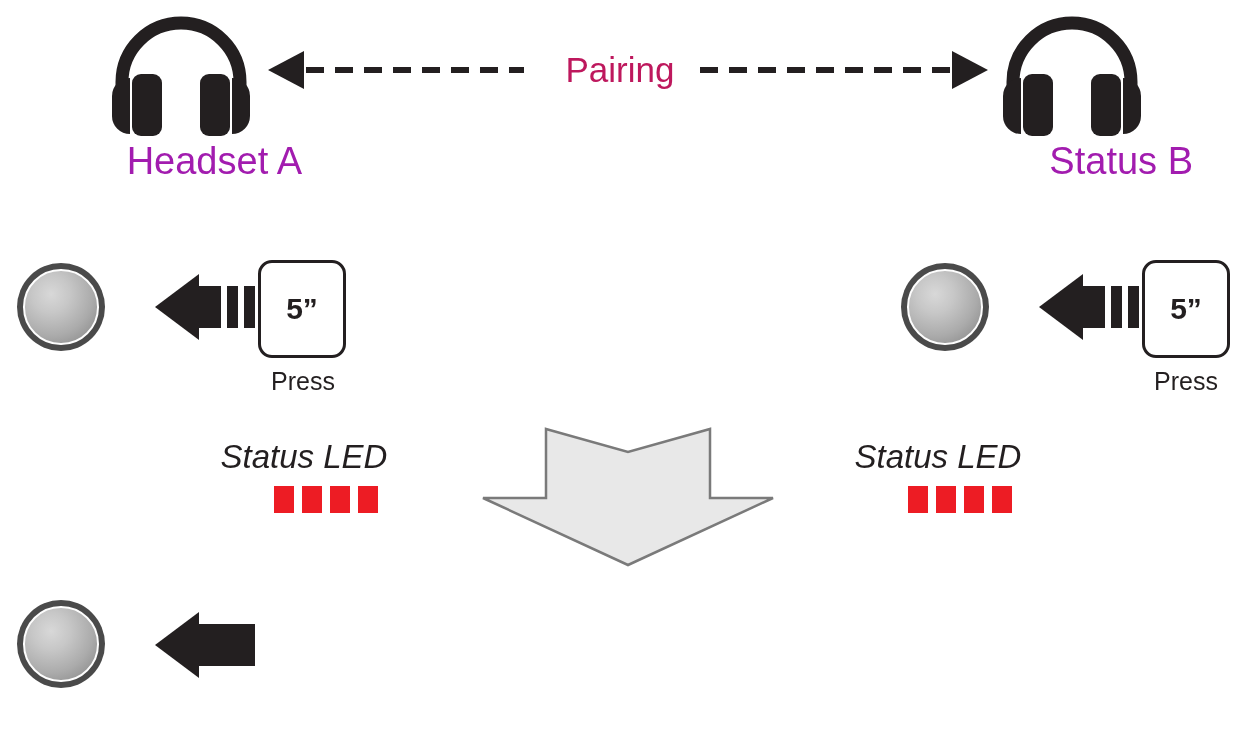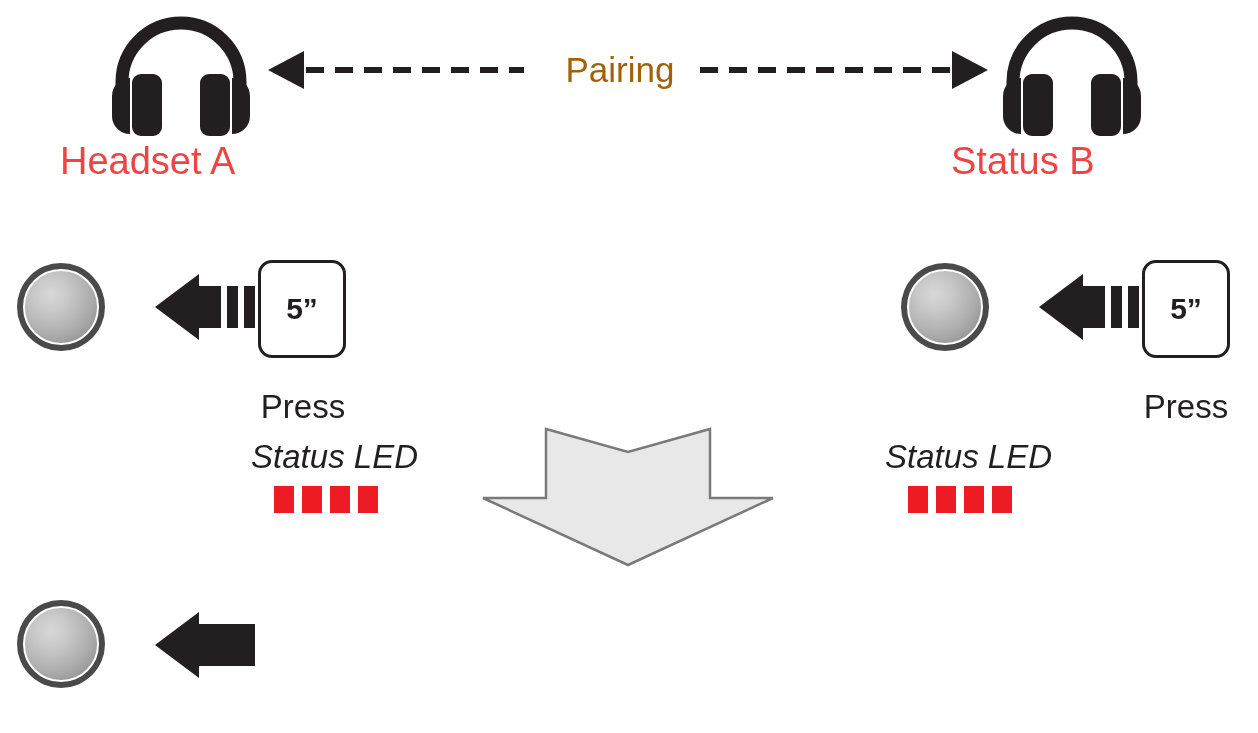"Pairing" .pairing-label { color: #a16207 -> #be185d }
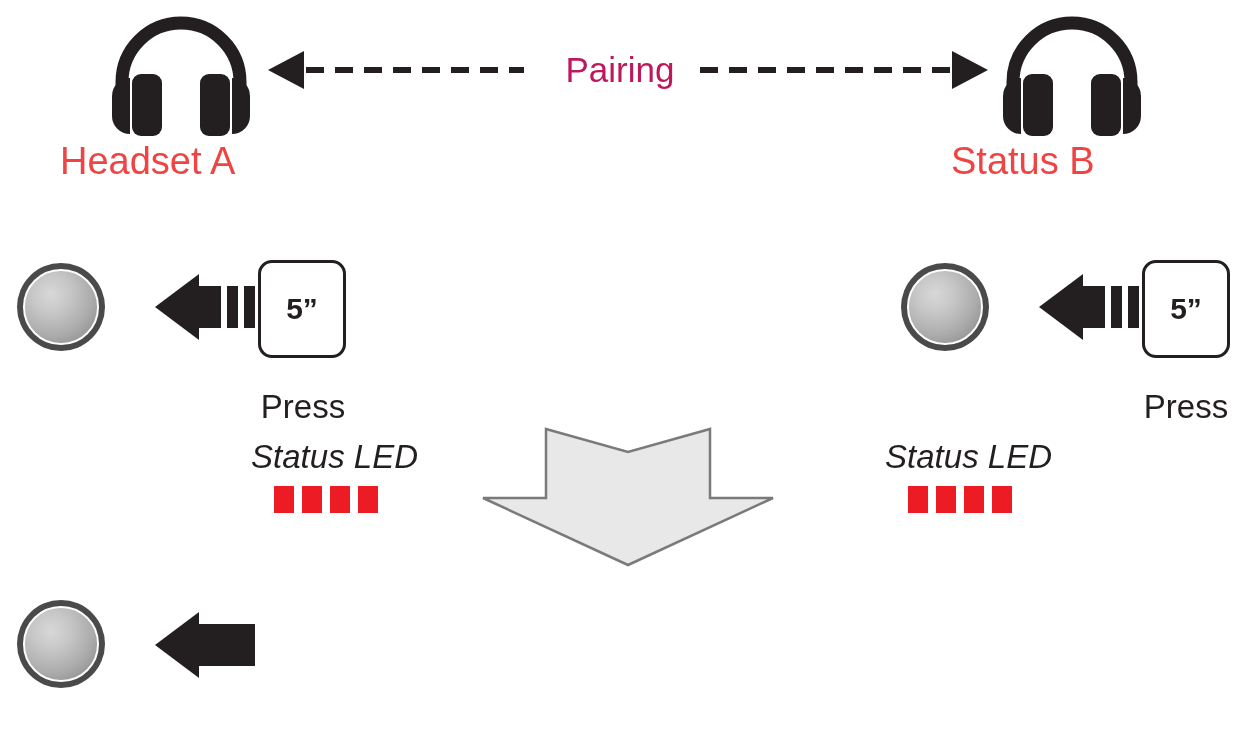"Headset A" .headset-label { color: #ef4444 -> #a21caf; text-align: left -> right }
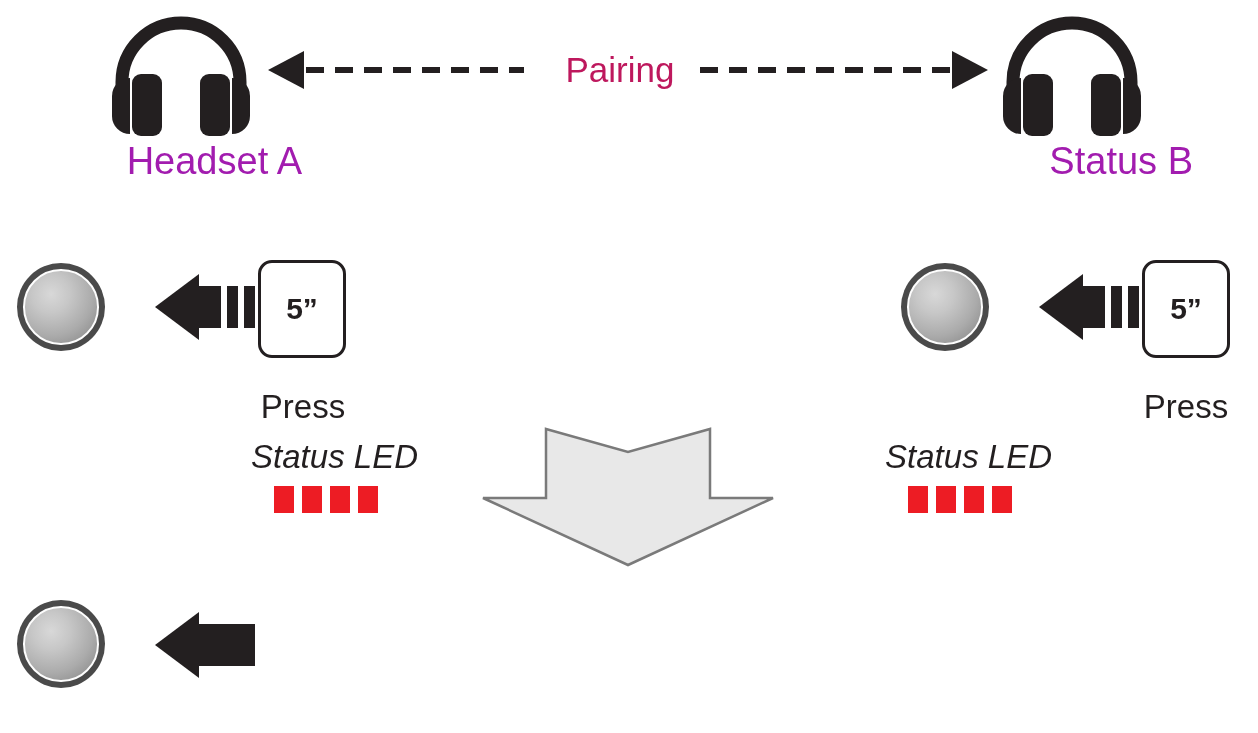"Press" .press-label { font-size: 33px -> 25px; margin-top: 21px -> none }
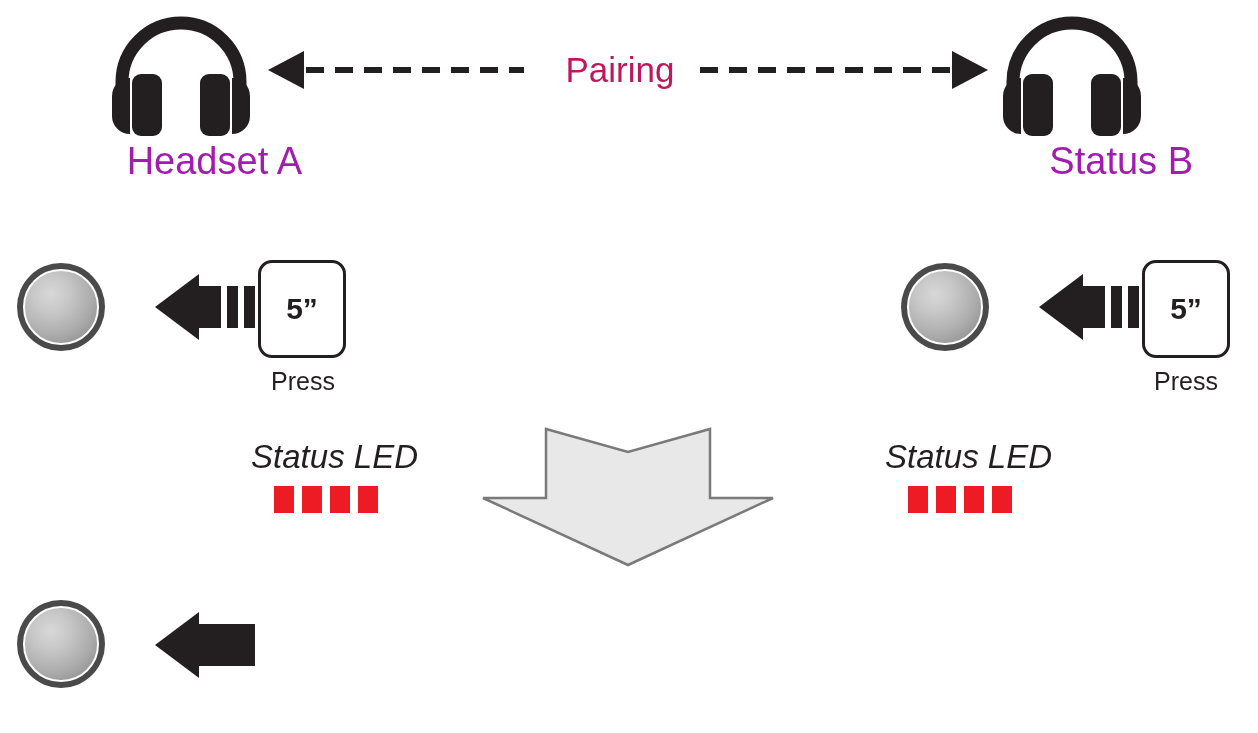"Status LED" .status-led-label { text-align: right -> center }
